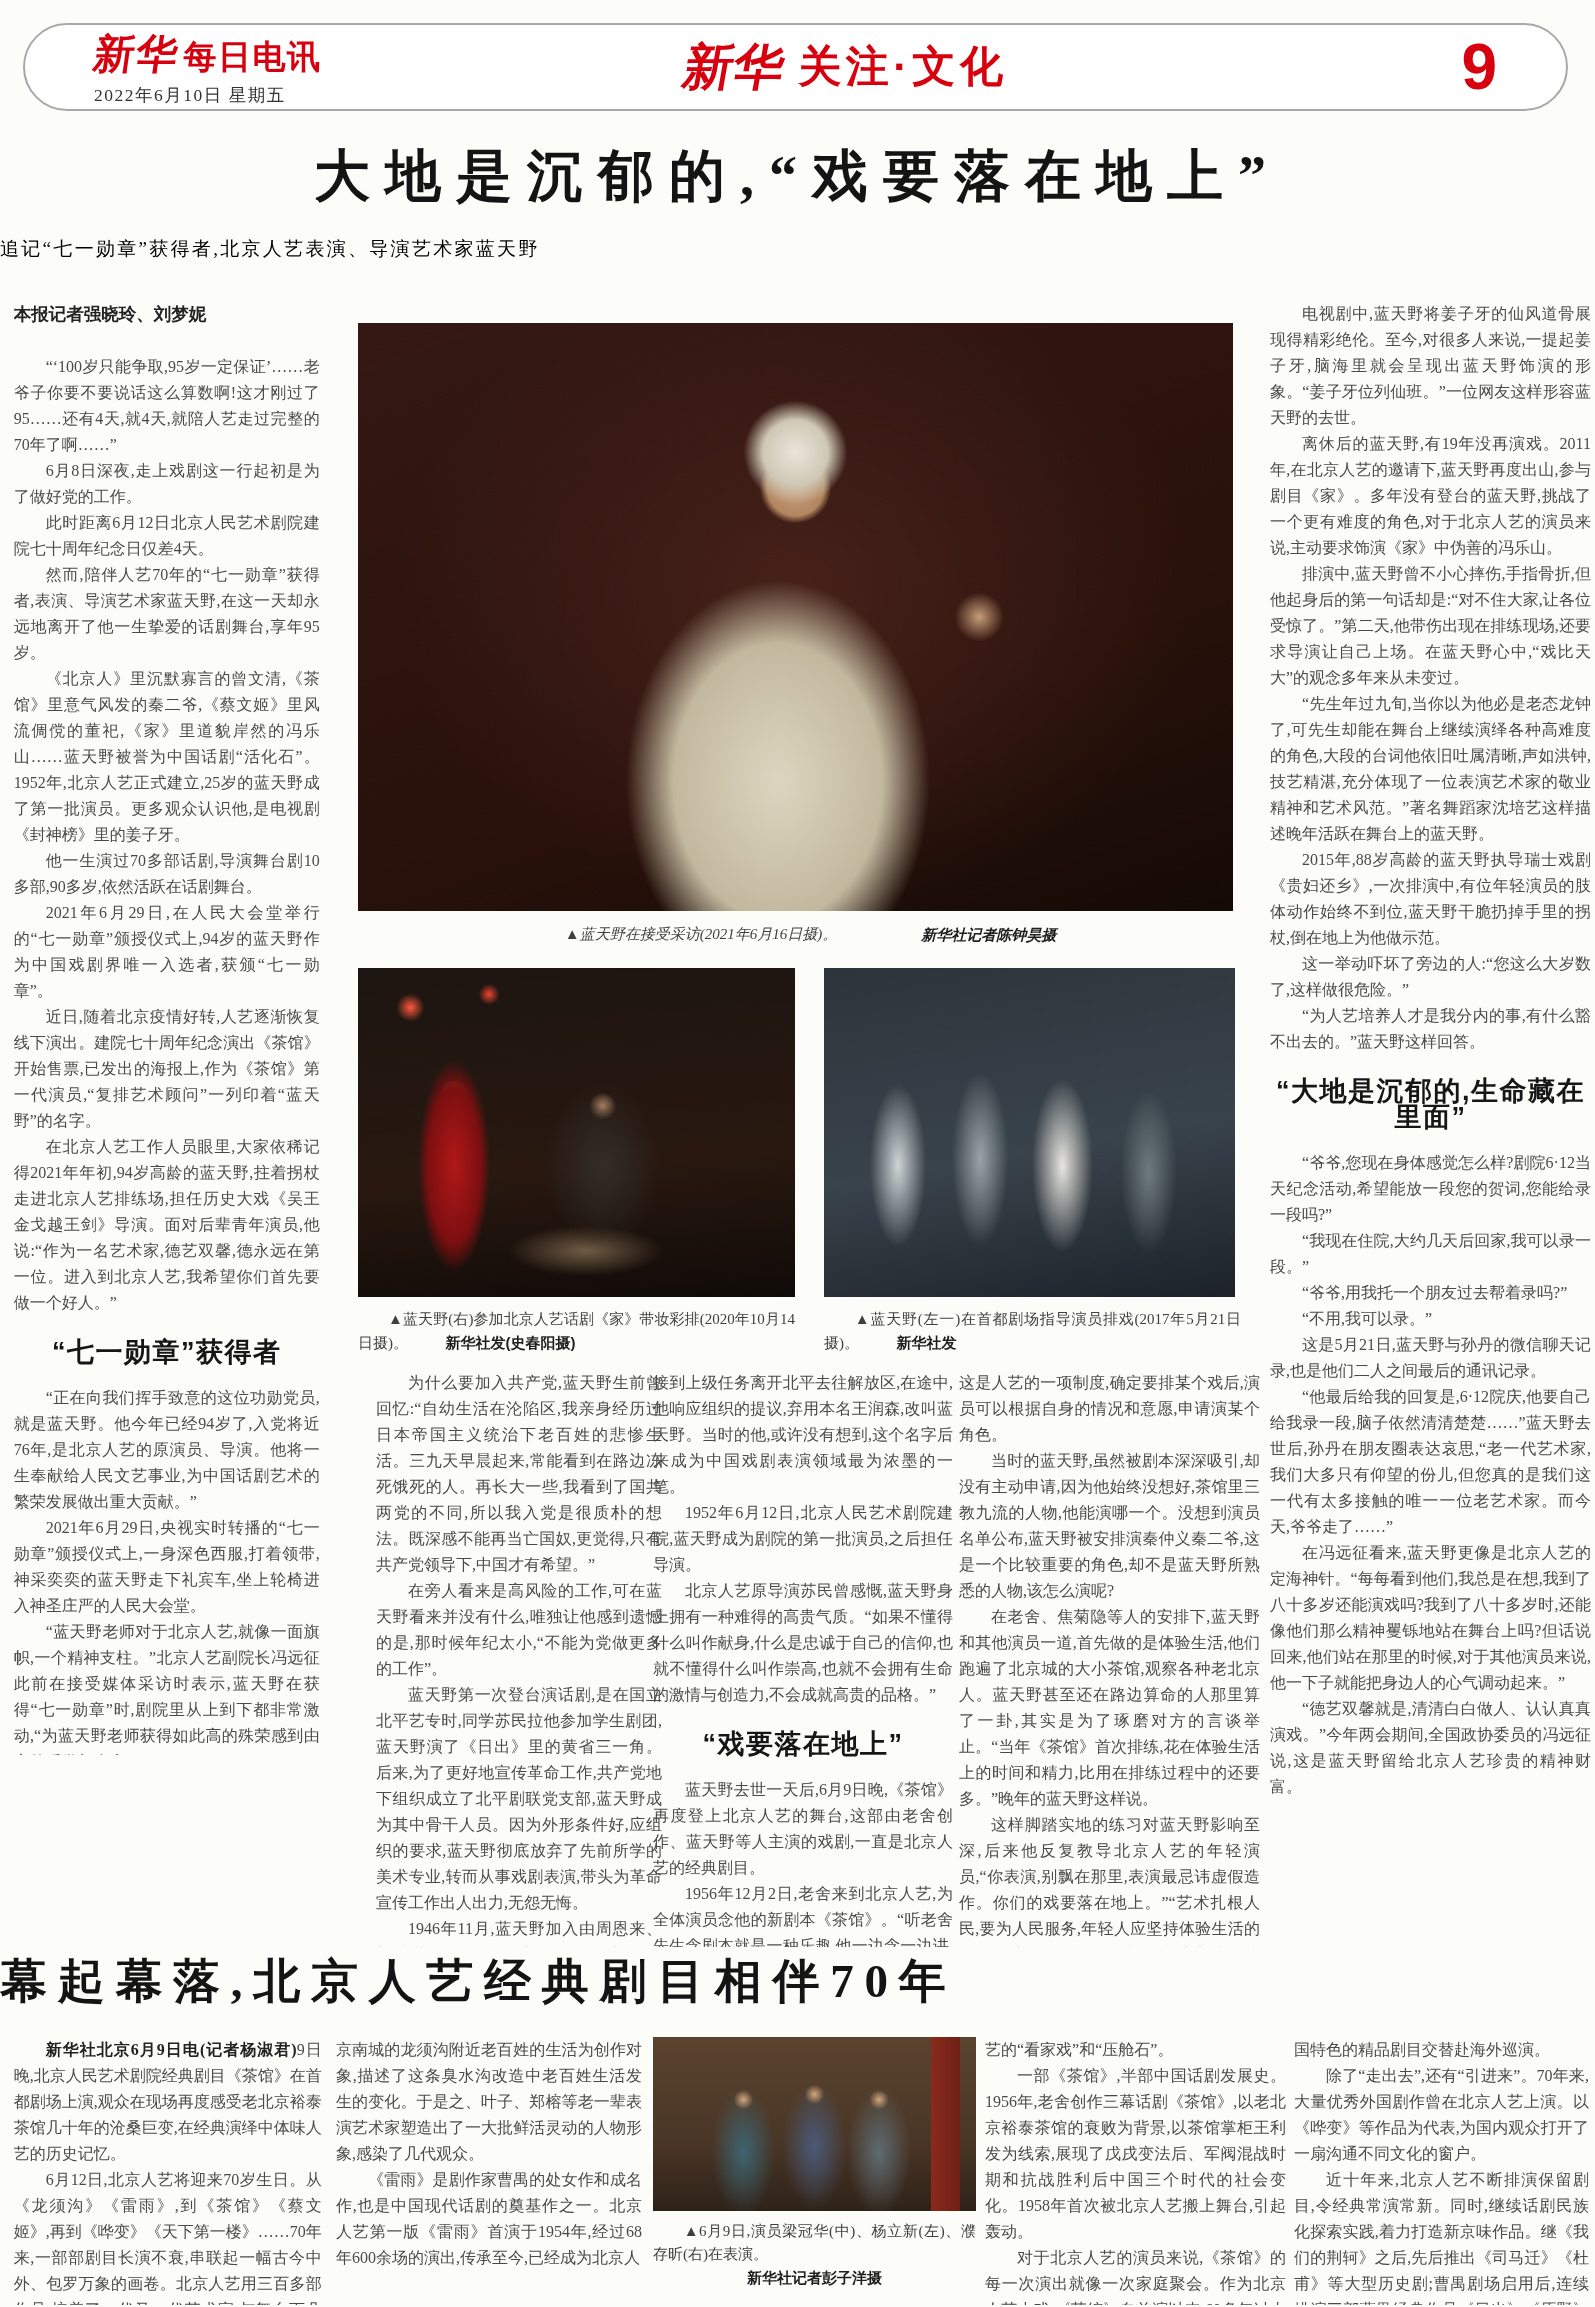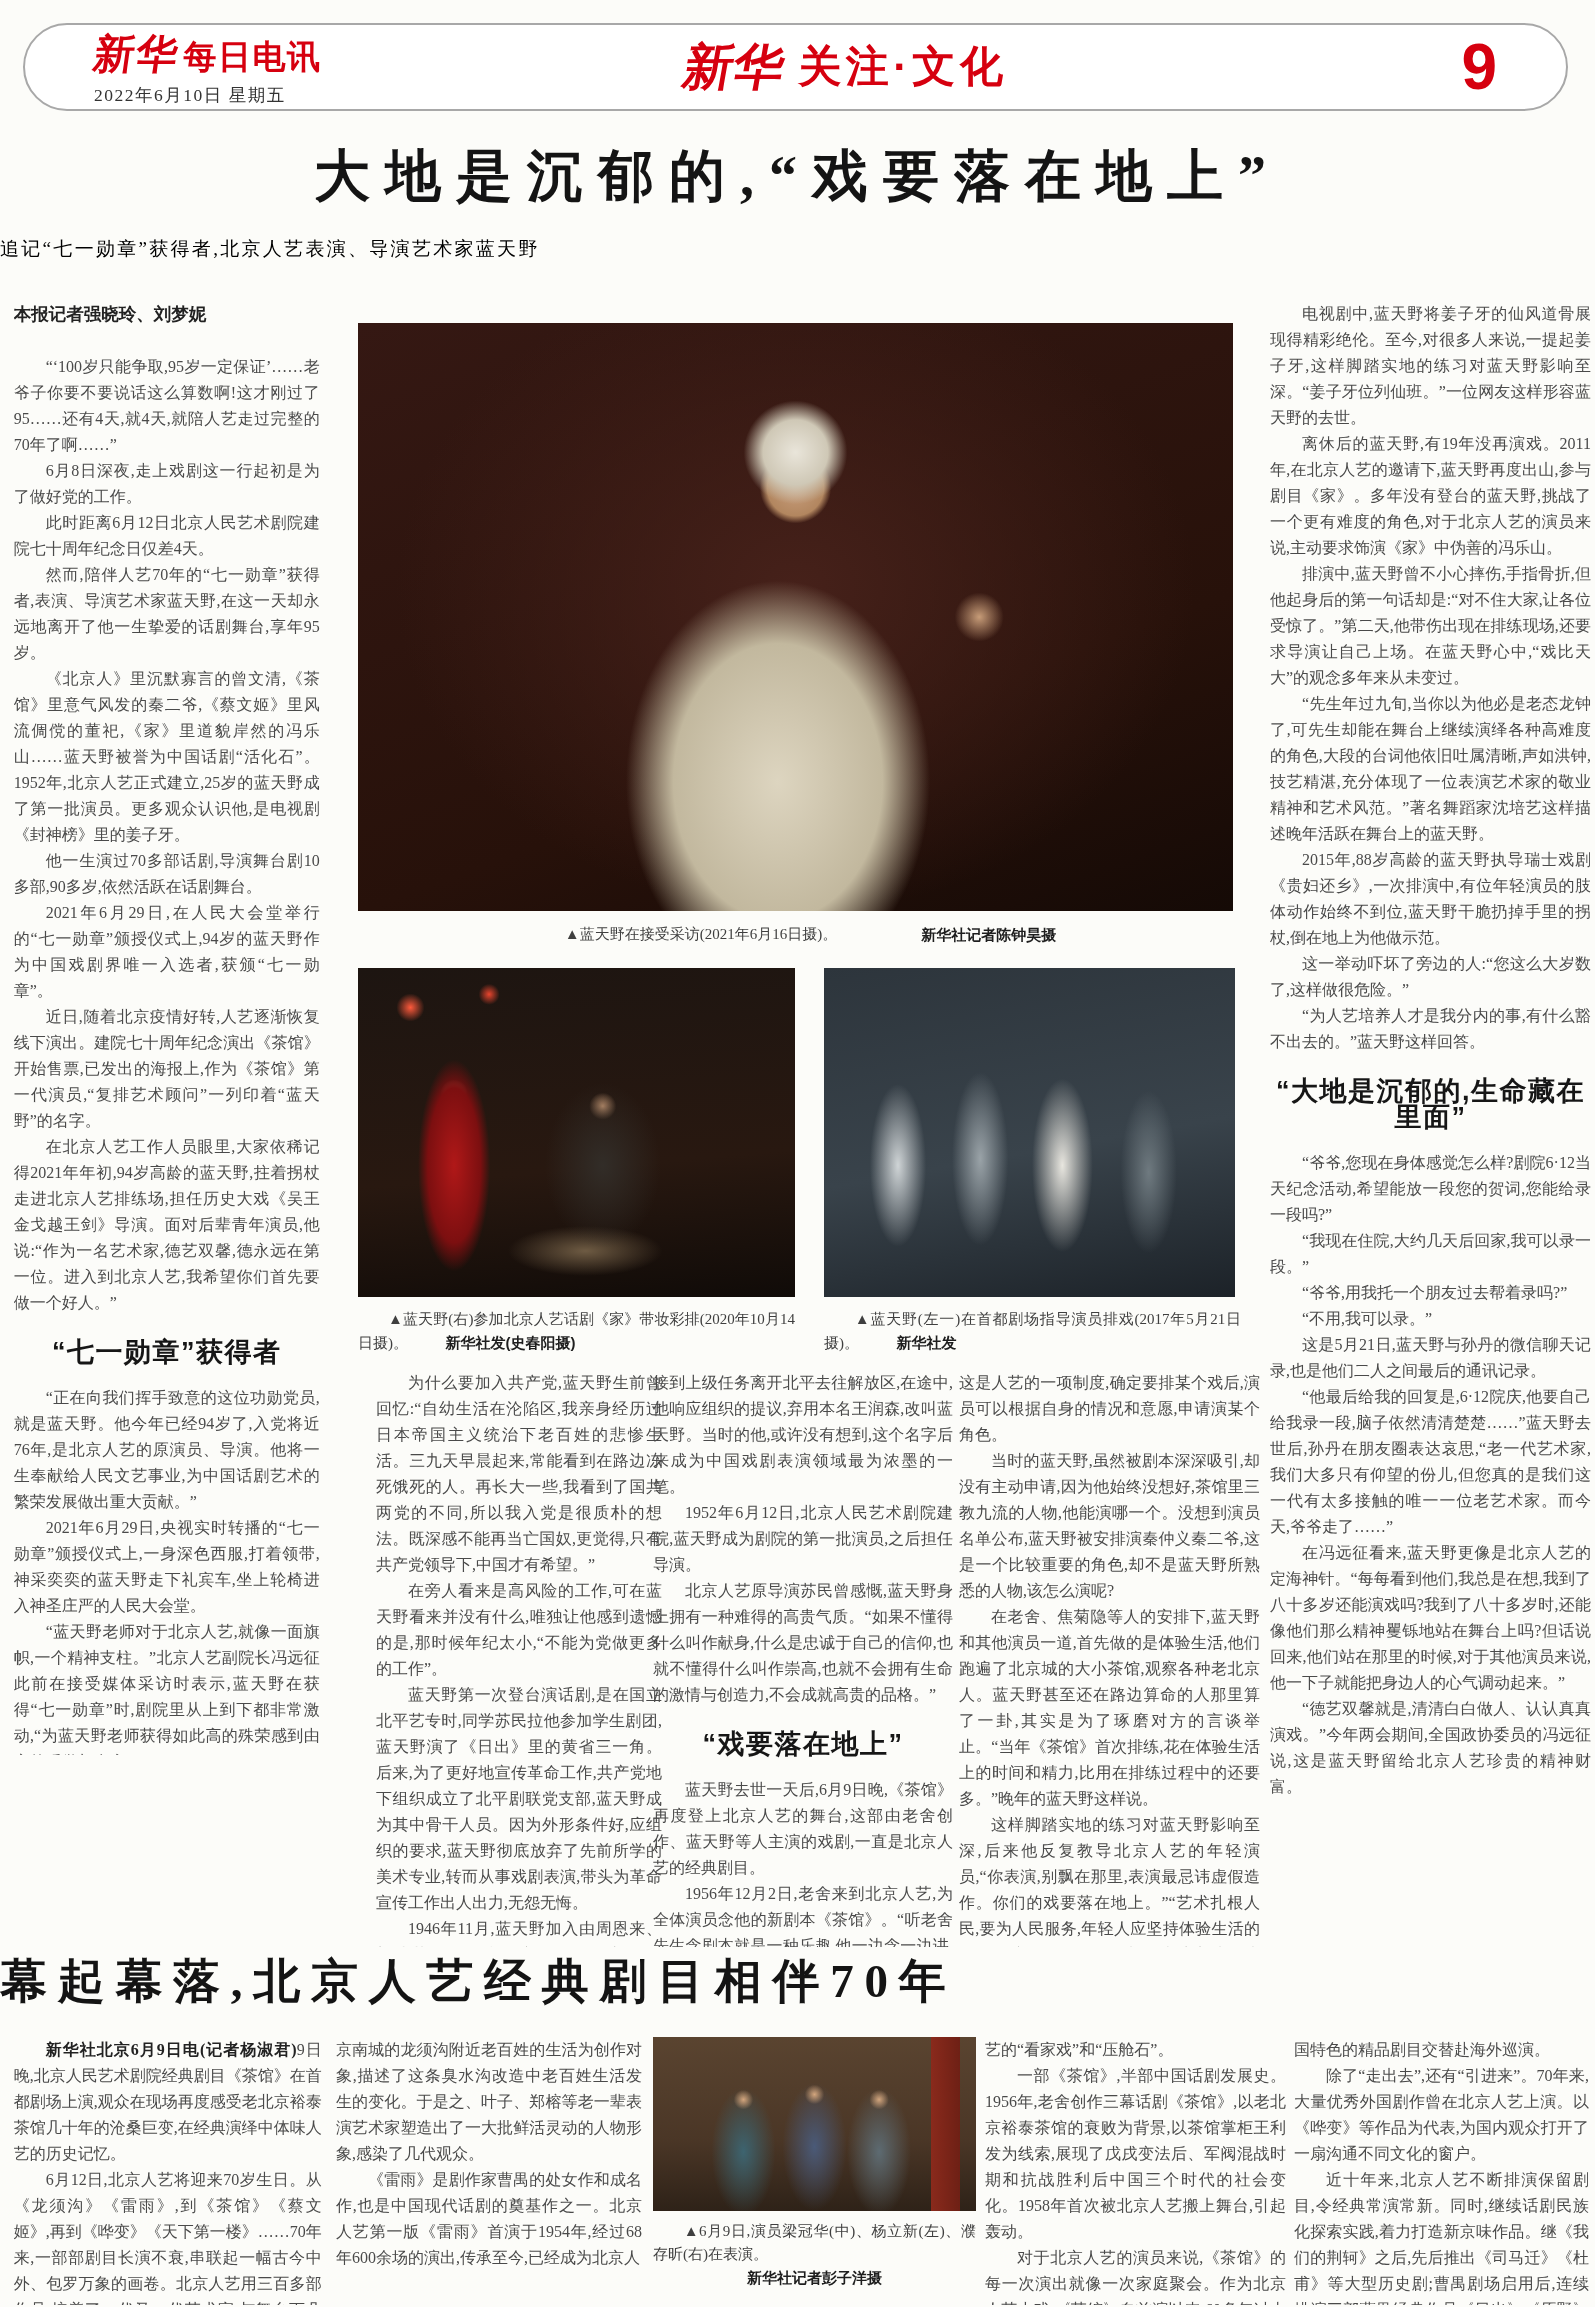"电视剧中,蓝天野将姜子牙的仙风道骨展现得精彩绝伦。至今,对很多人来说,一提起姜子" p.para { text: ,这样脚踏实地的练习对蓝天野影响至深 -> ,脑海里就会呈现出蓝天野饰演的形象 }
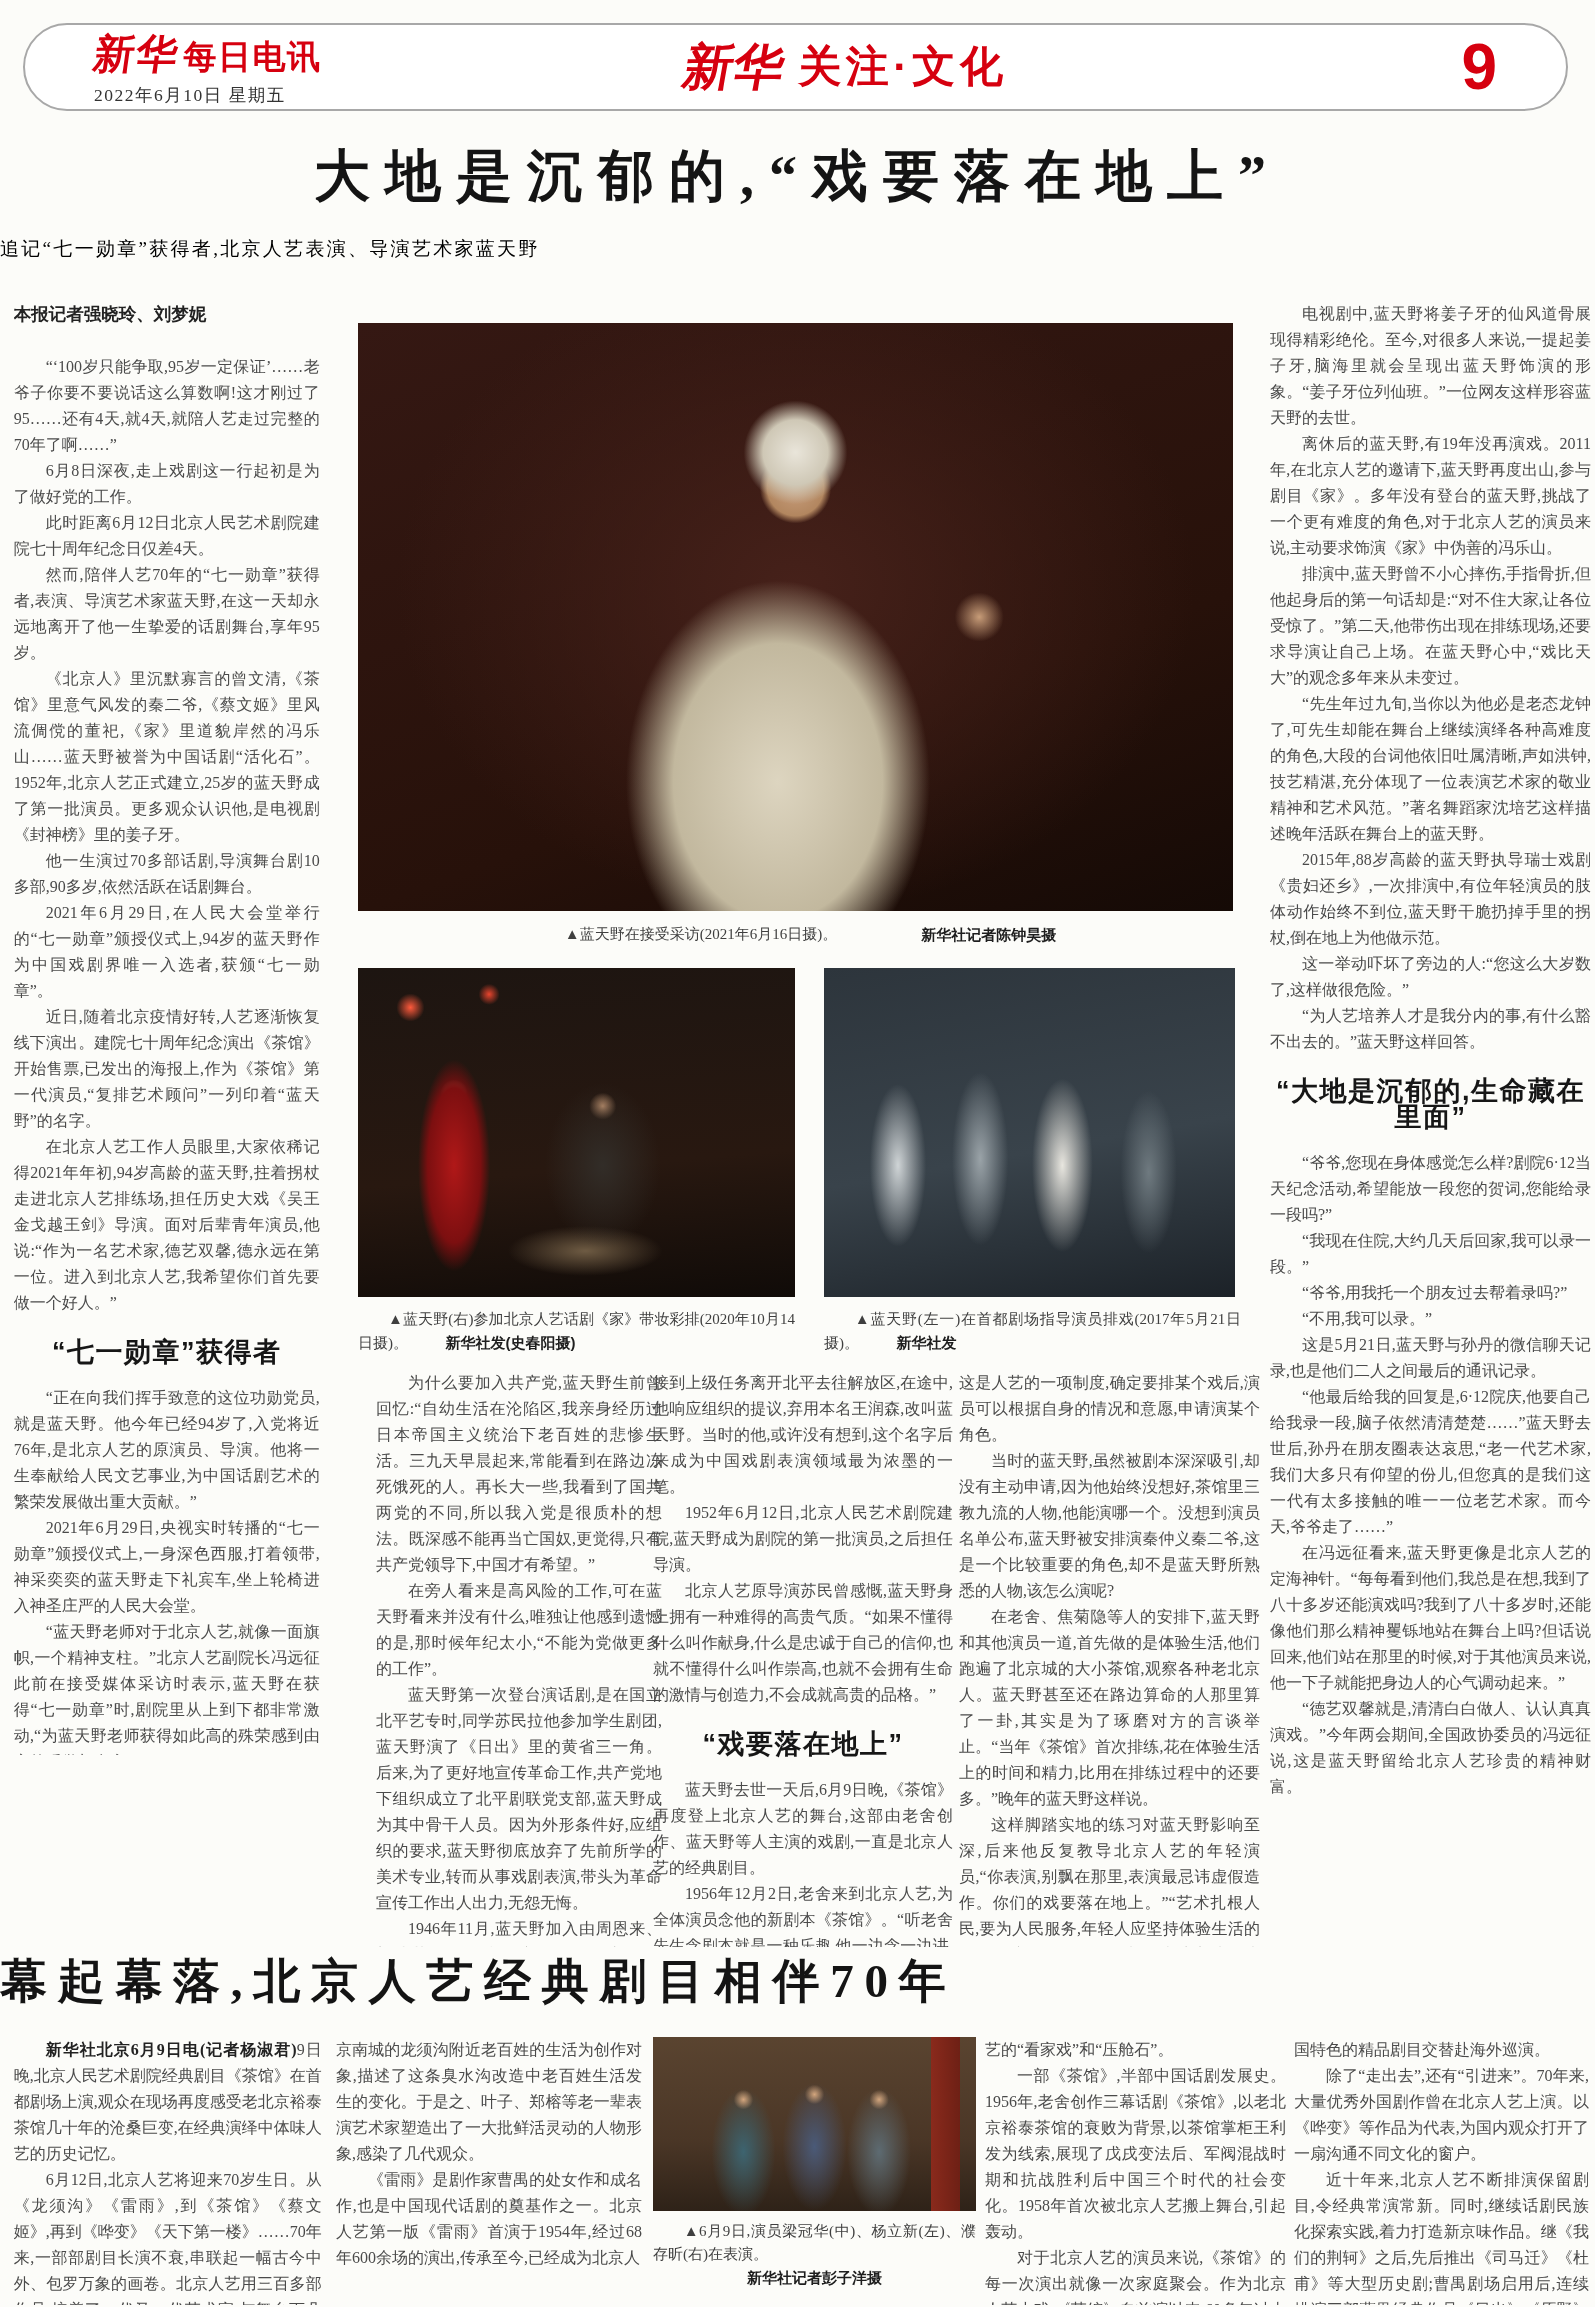"▲蓝天野在接受采访(2021年6月16日摄)。" .cap-main { font-style: none -> italic }
